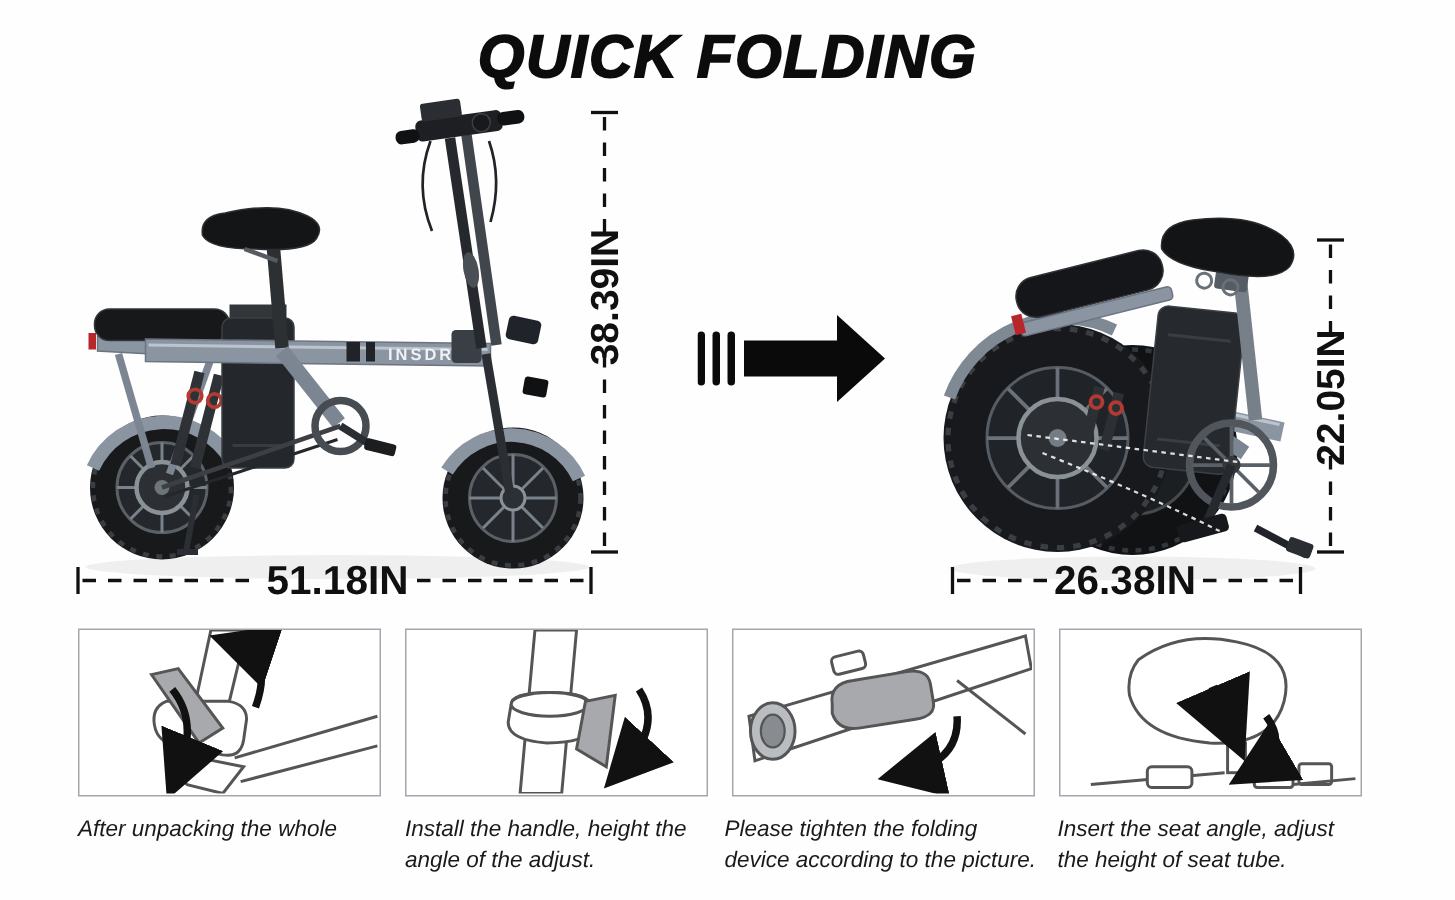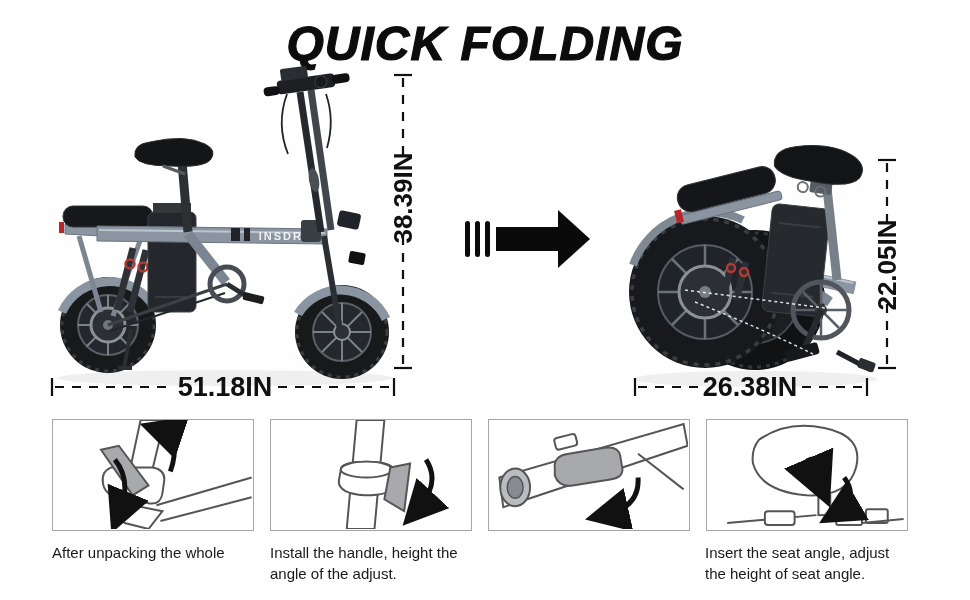"QUICK FOLDING" #title { font-size: 48px -> 40px }
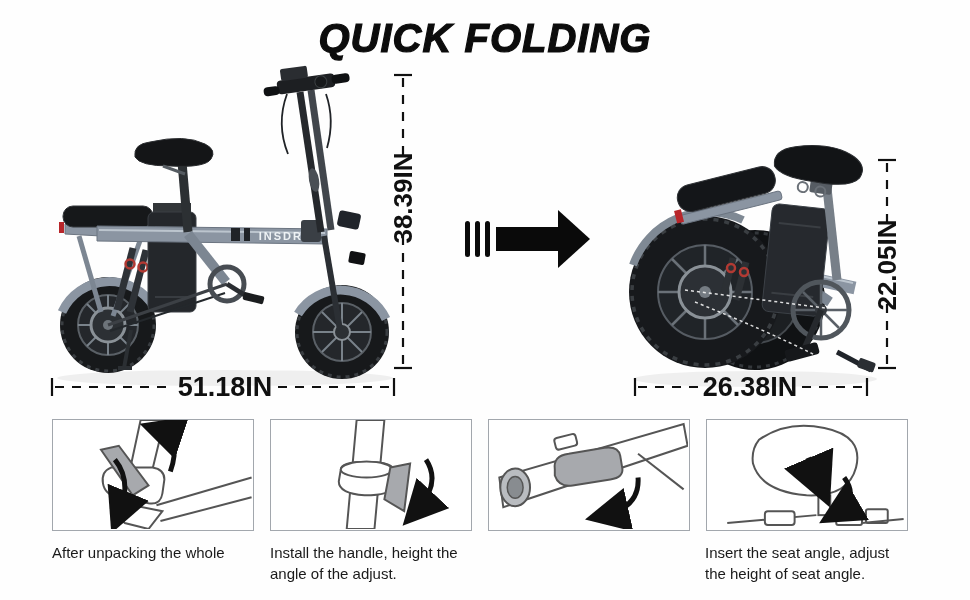"After unpacking the whole" .caption { font-style: none -> italic }
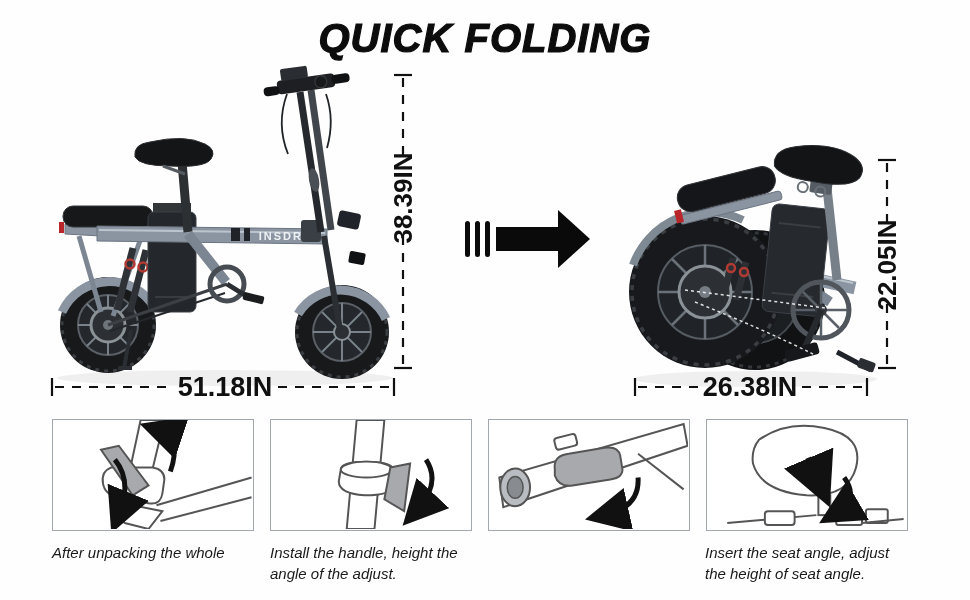"Please tighten the folding" div.caption { html: none -> <div> <div>Please tighten the folding</div> <div>device according to the picture.</div> </div> }
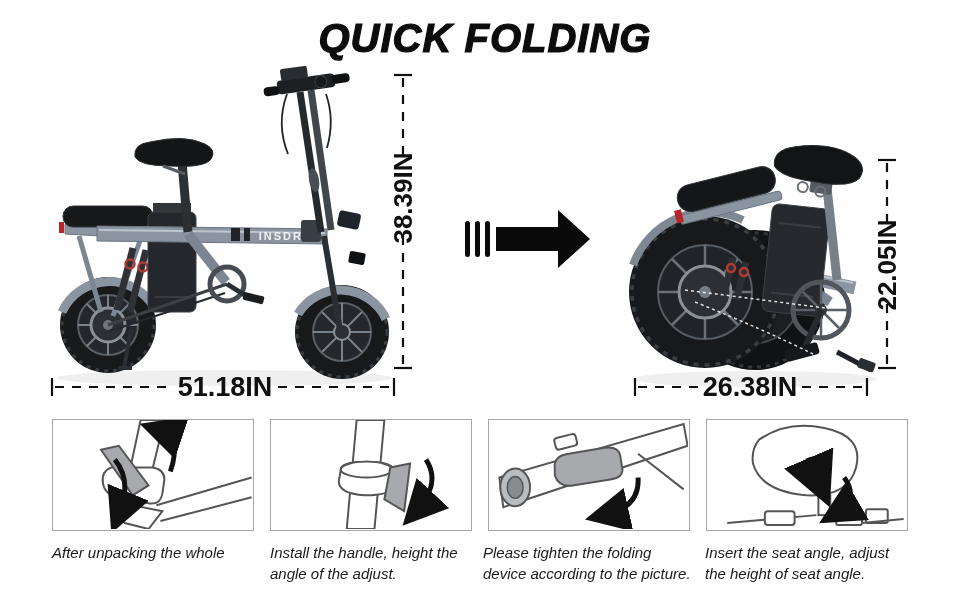"the height of seat angle." div { text: angle -> tube }
